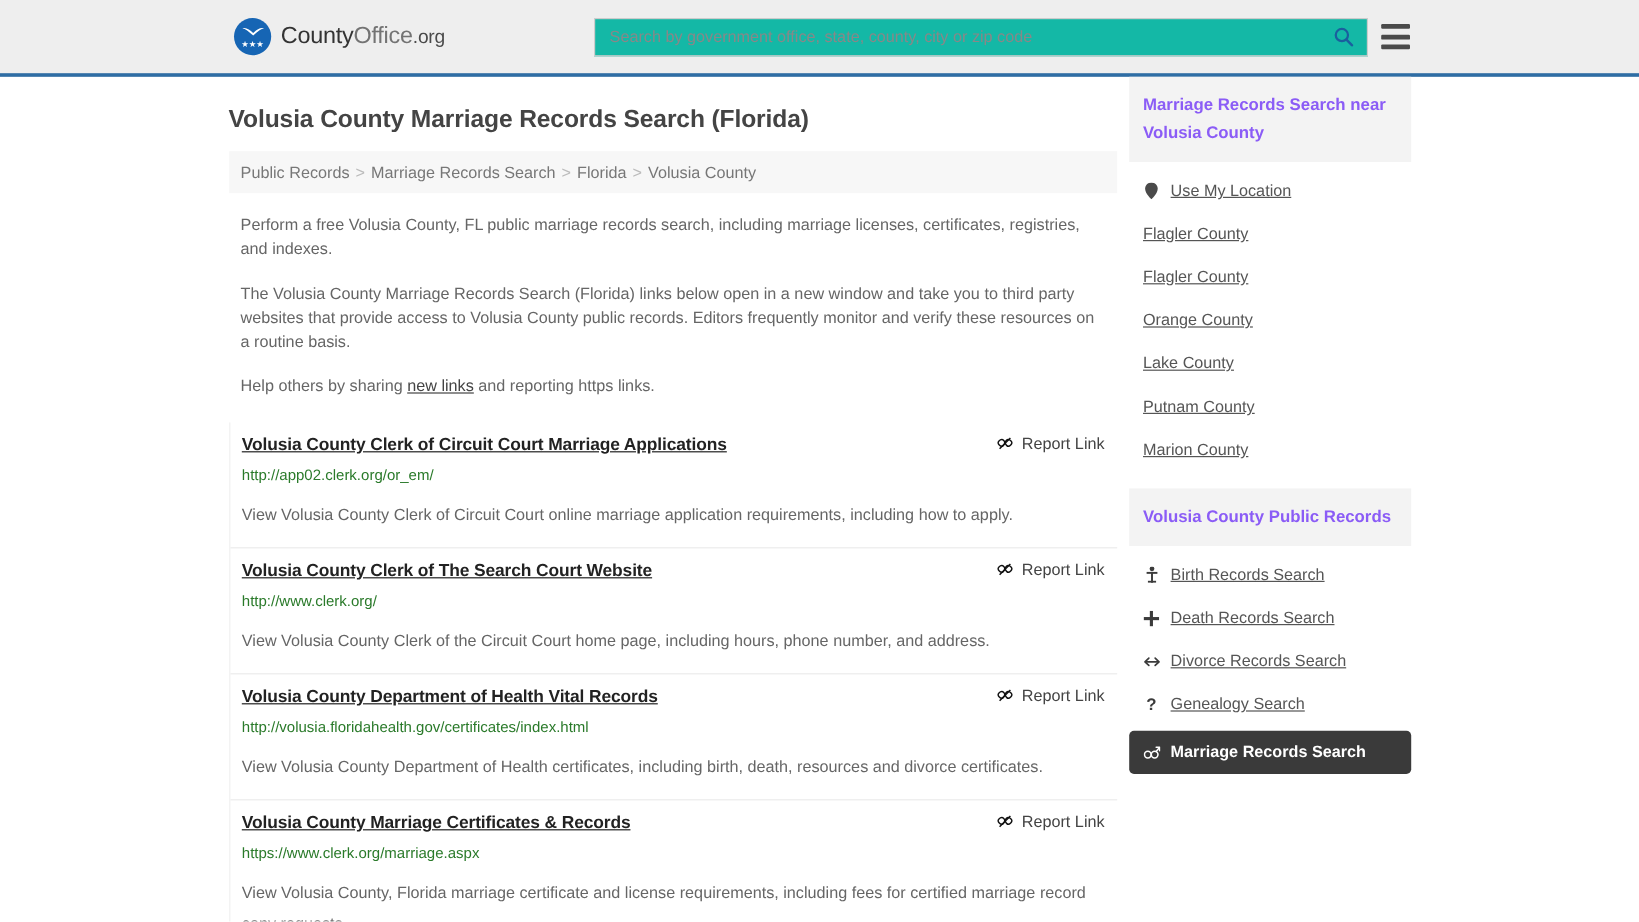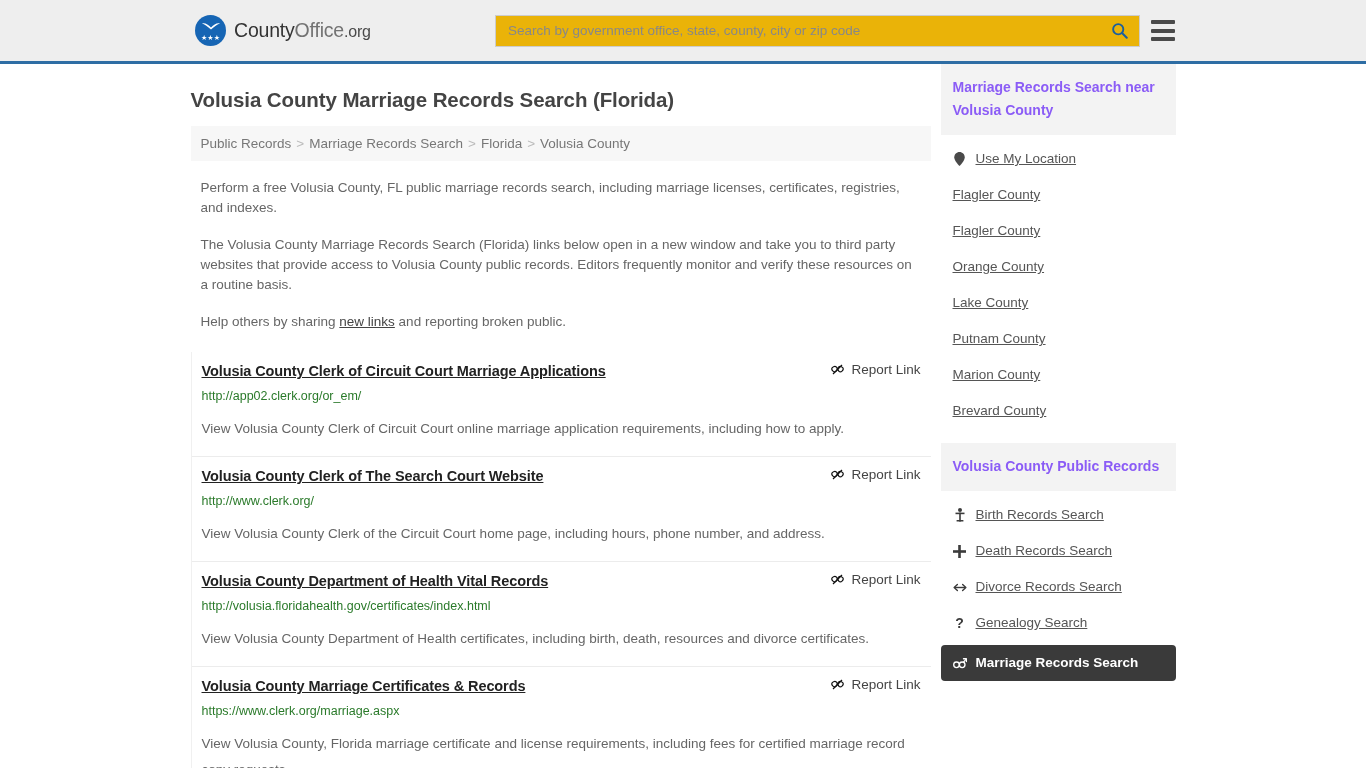"Search by government office, state," .search-wrap { background: #eab308 -> #14b8a6 }
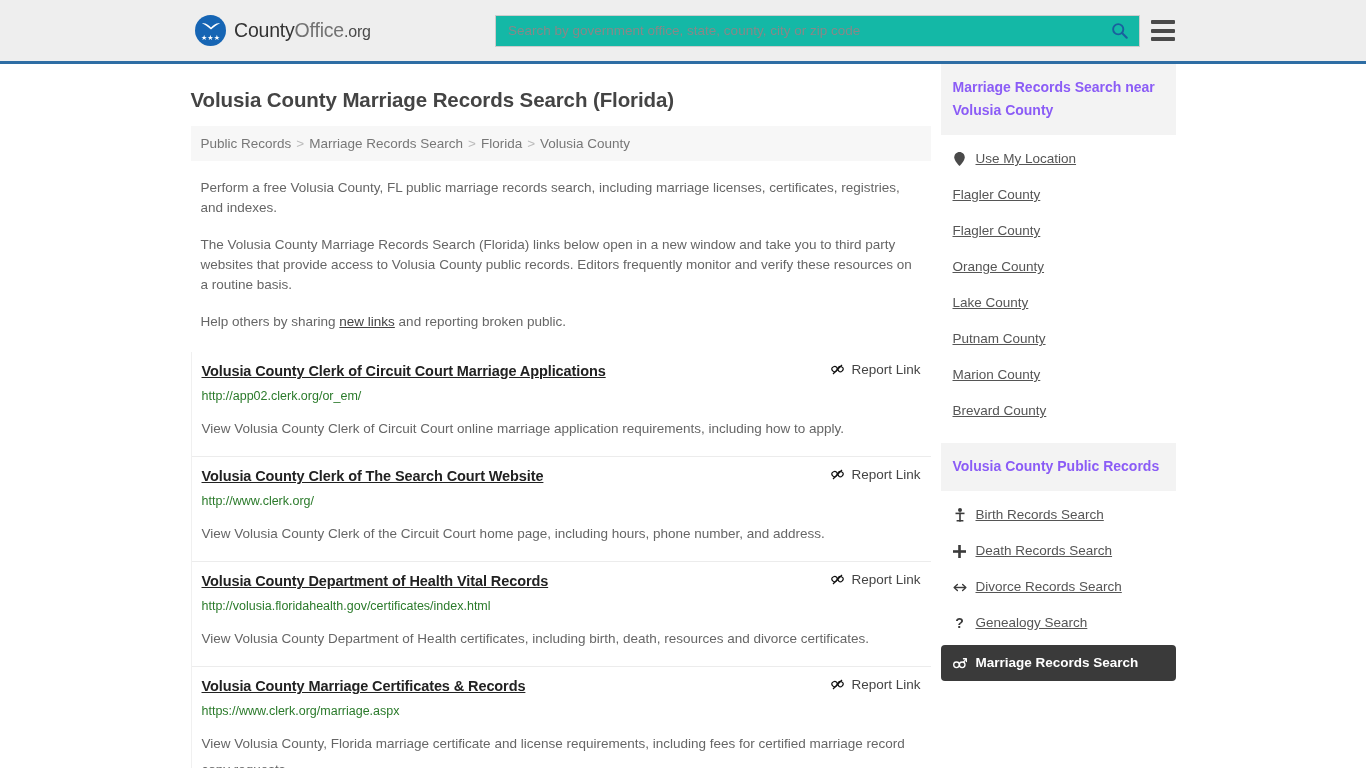"and reporting broken public." span { text: broken public -> https links }
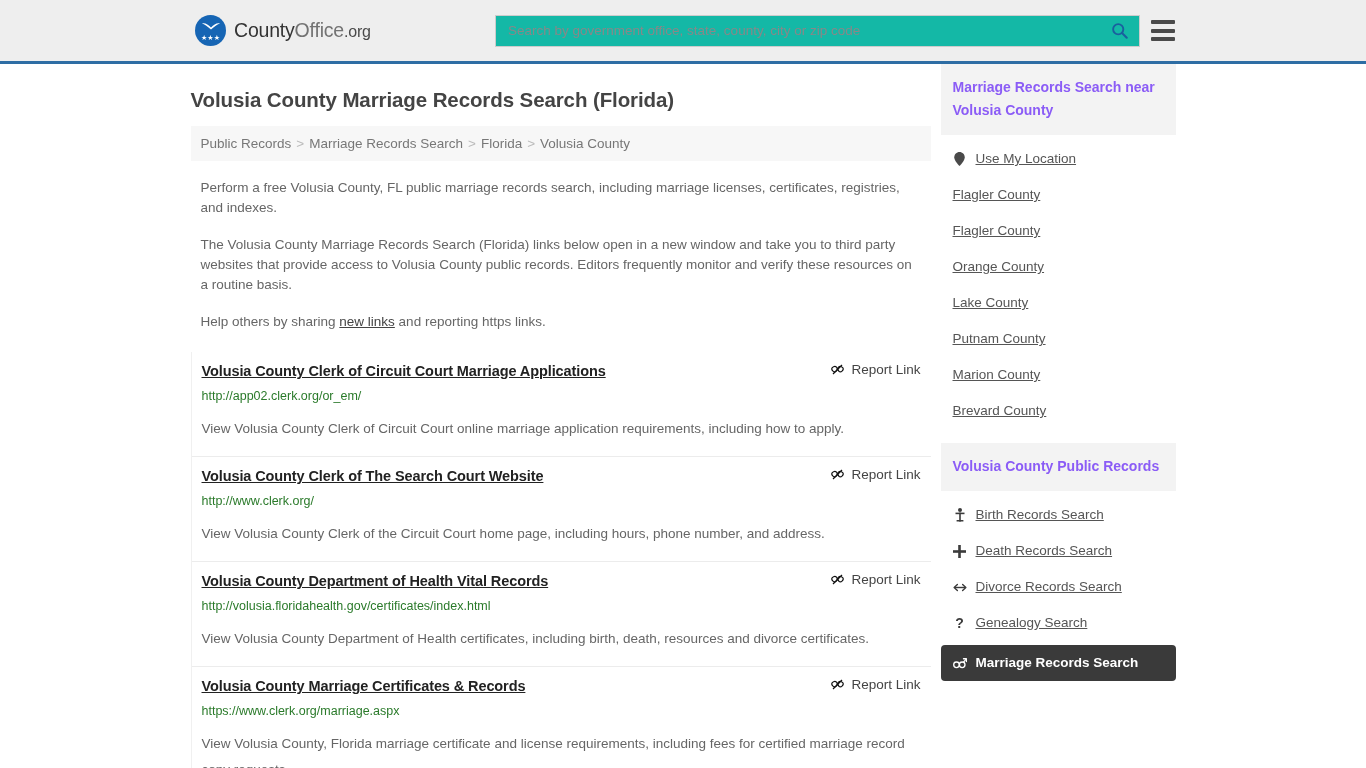"Brevard County" a.side-item { html: <a> <span>Brevard County</span> </a> -> none }
